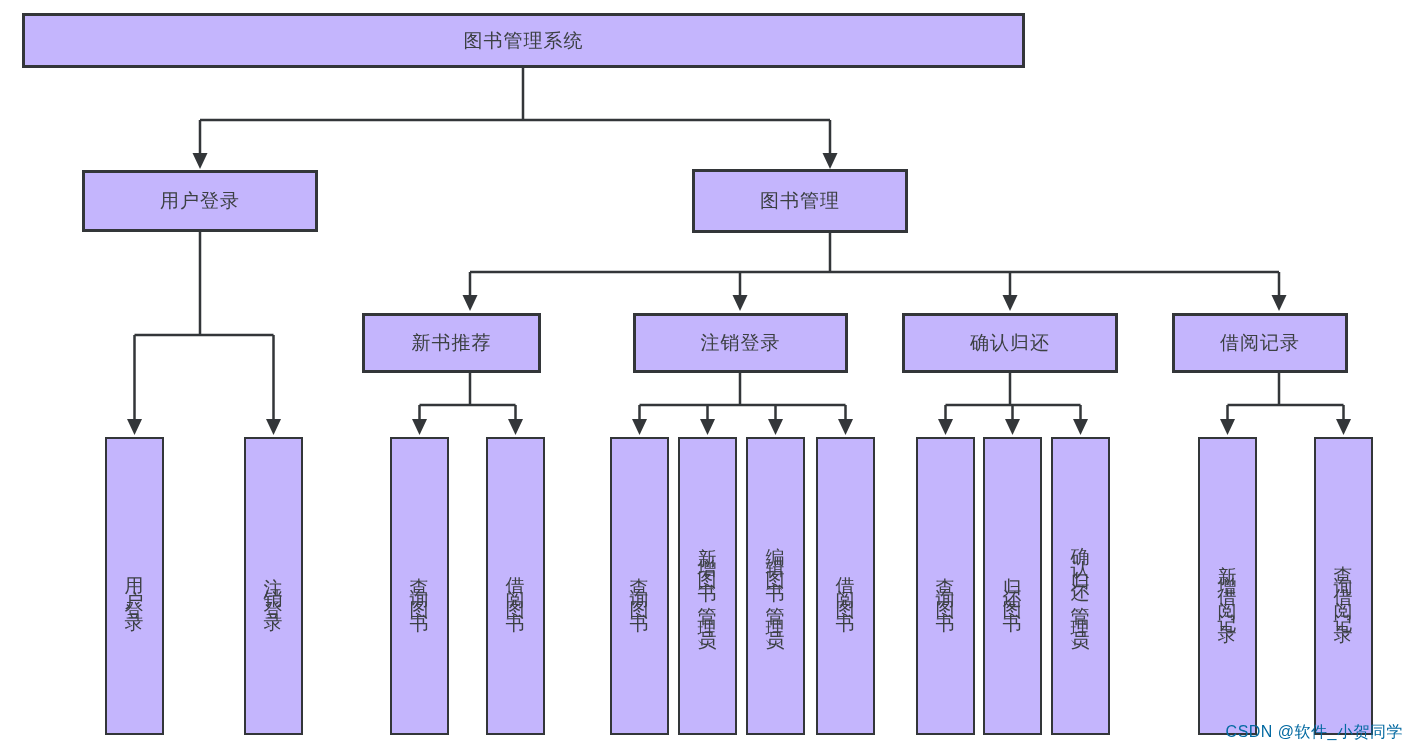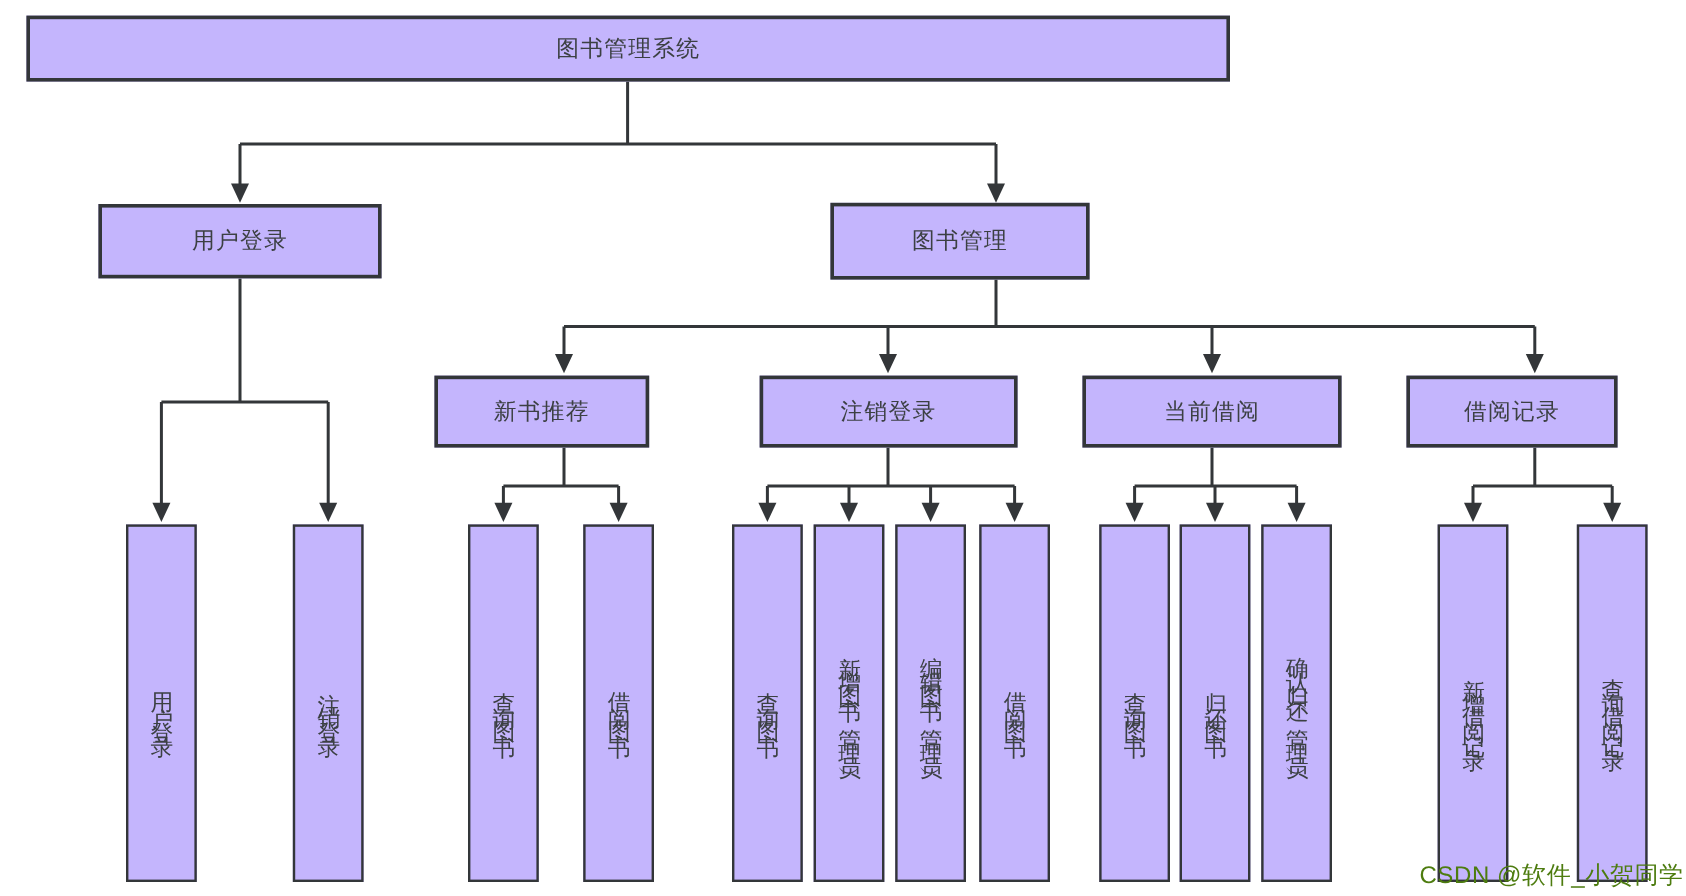"当前借阅" span { text: 当前借阅 -> 确认归还 }
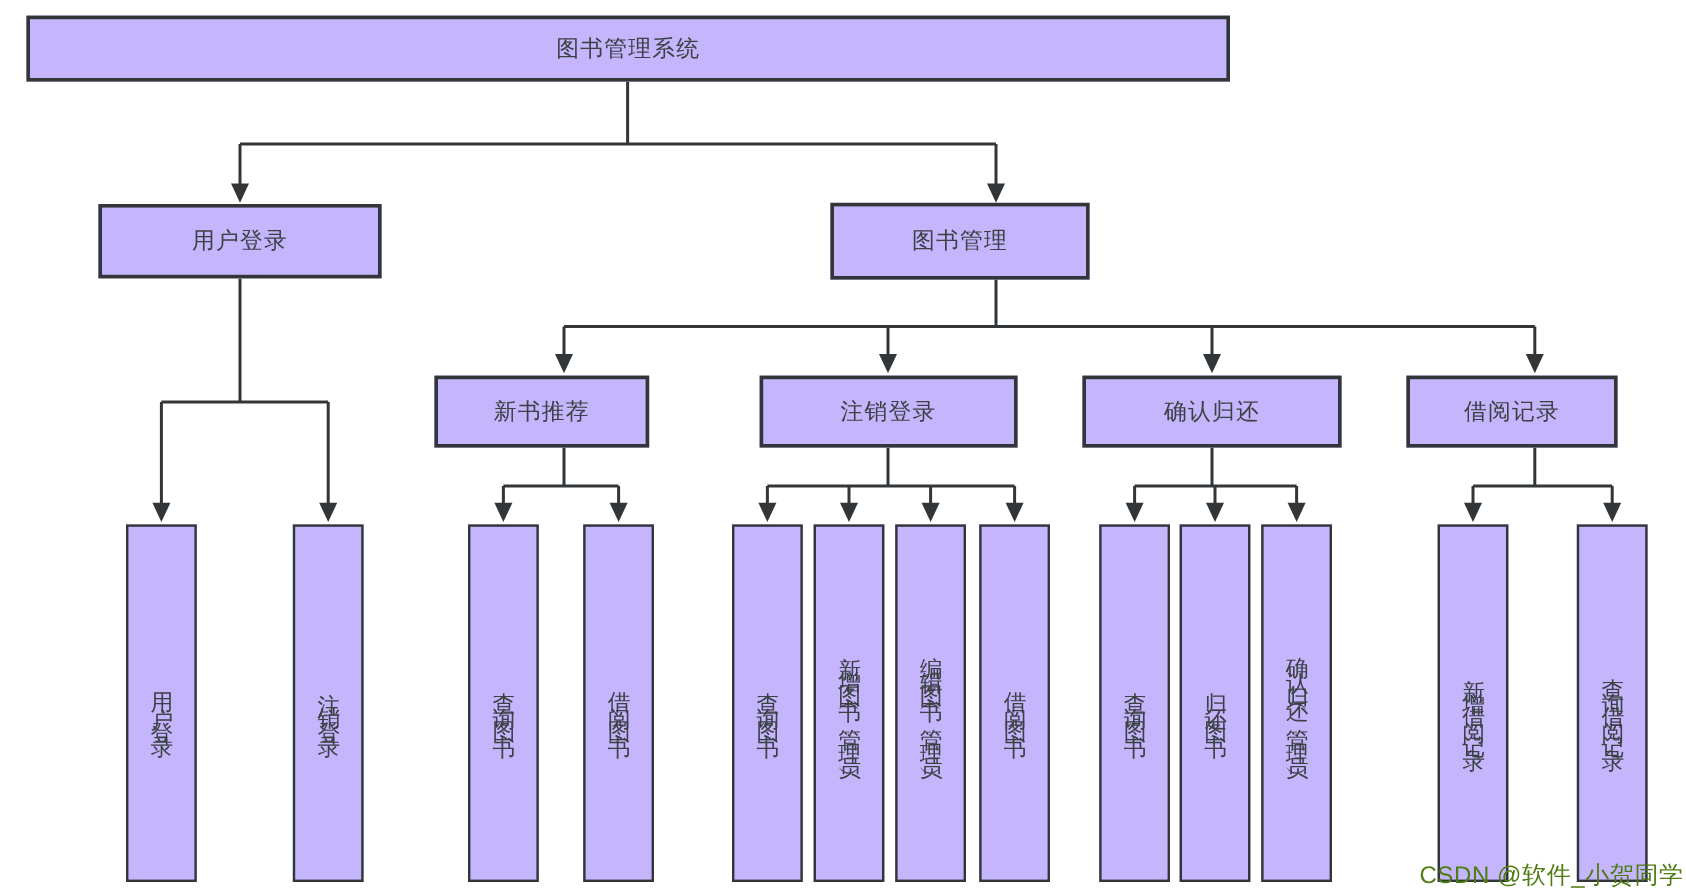"CSDN @软件_小贺同学" .watermark { color: #4d7c0f -> #0369a1; font-size: 20px -> 16px }
